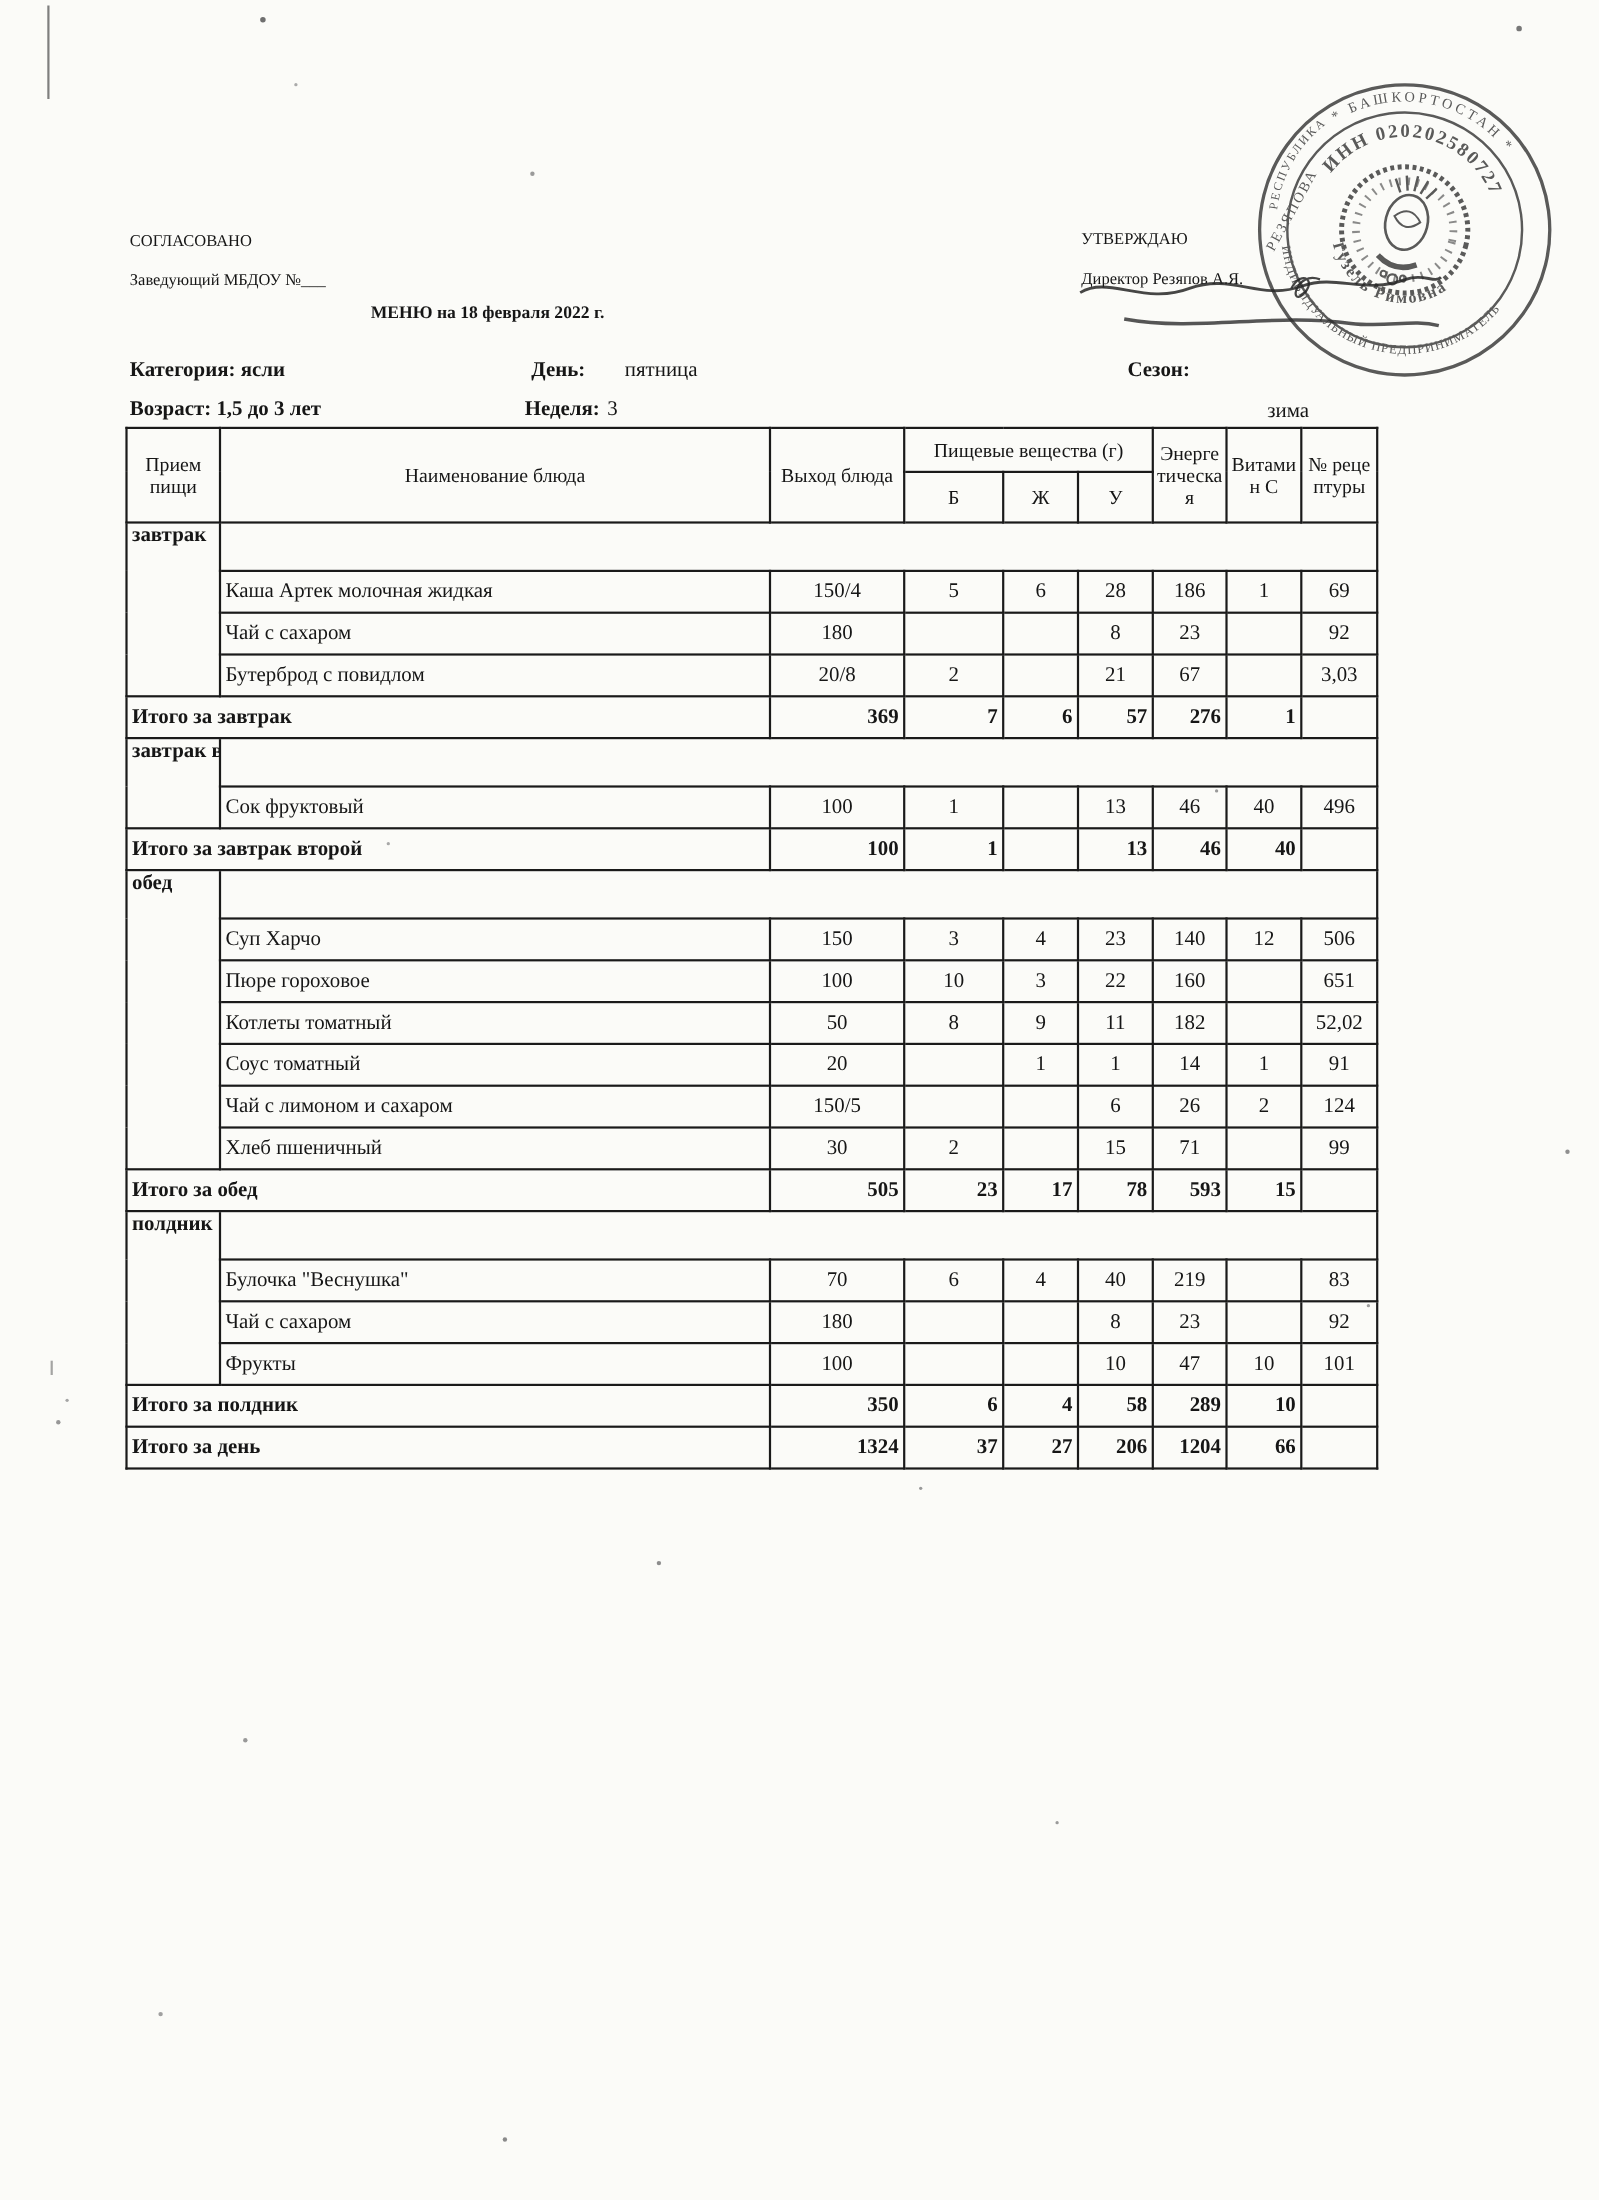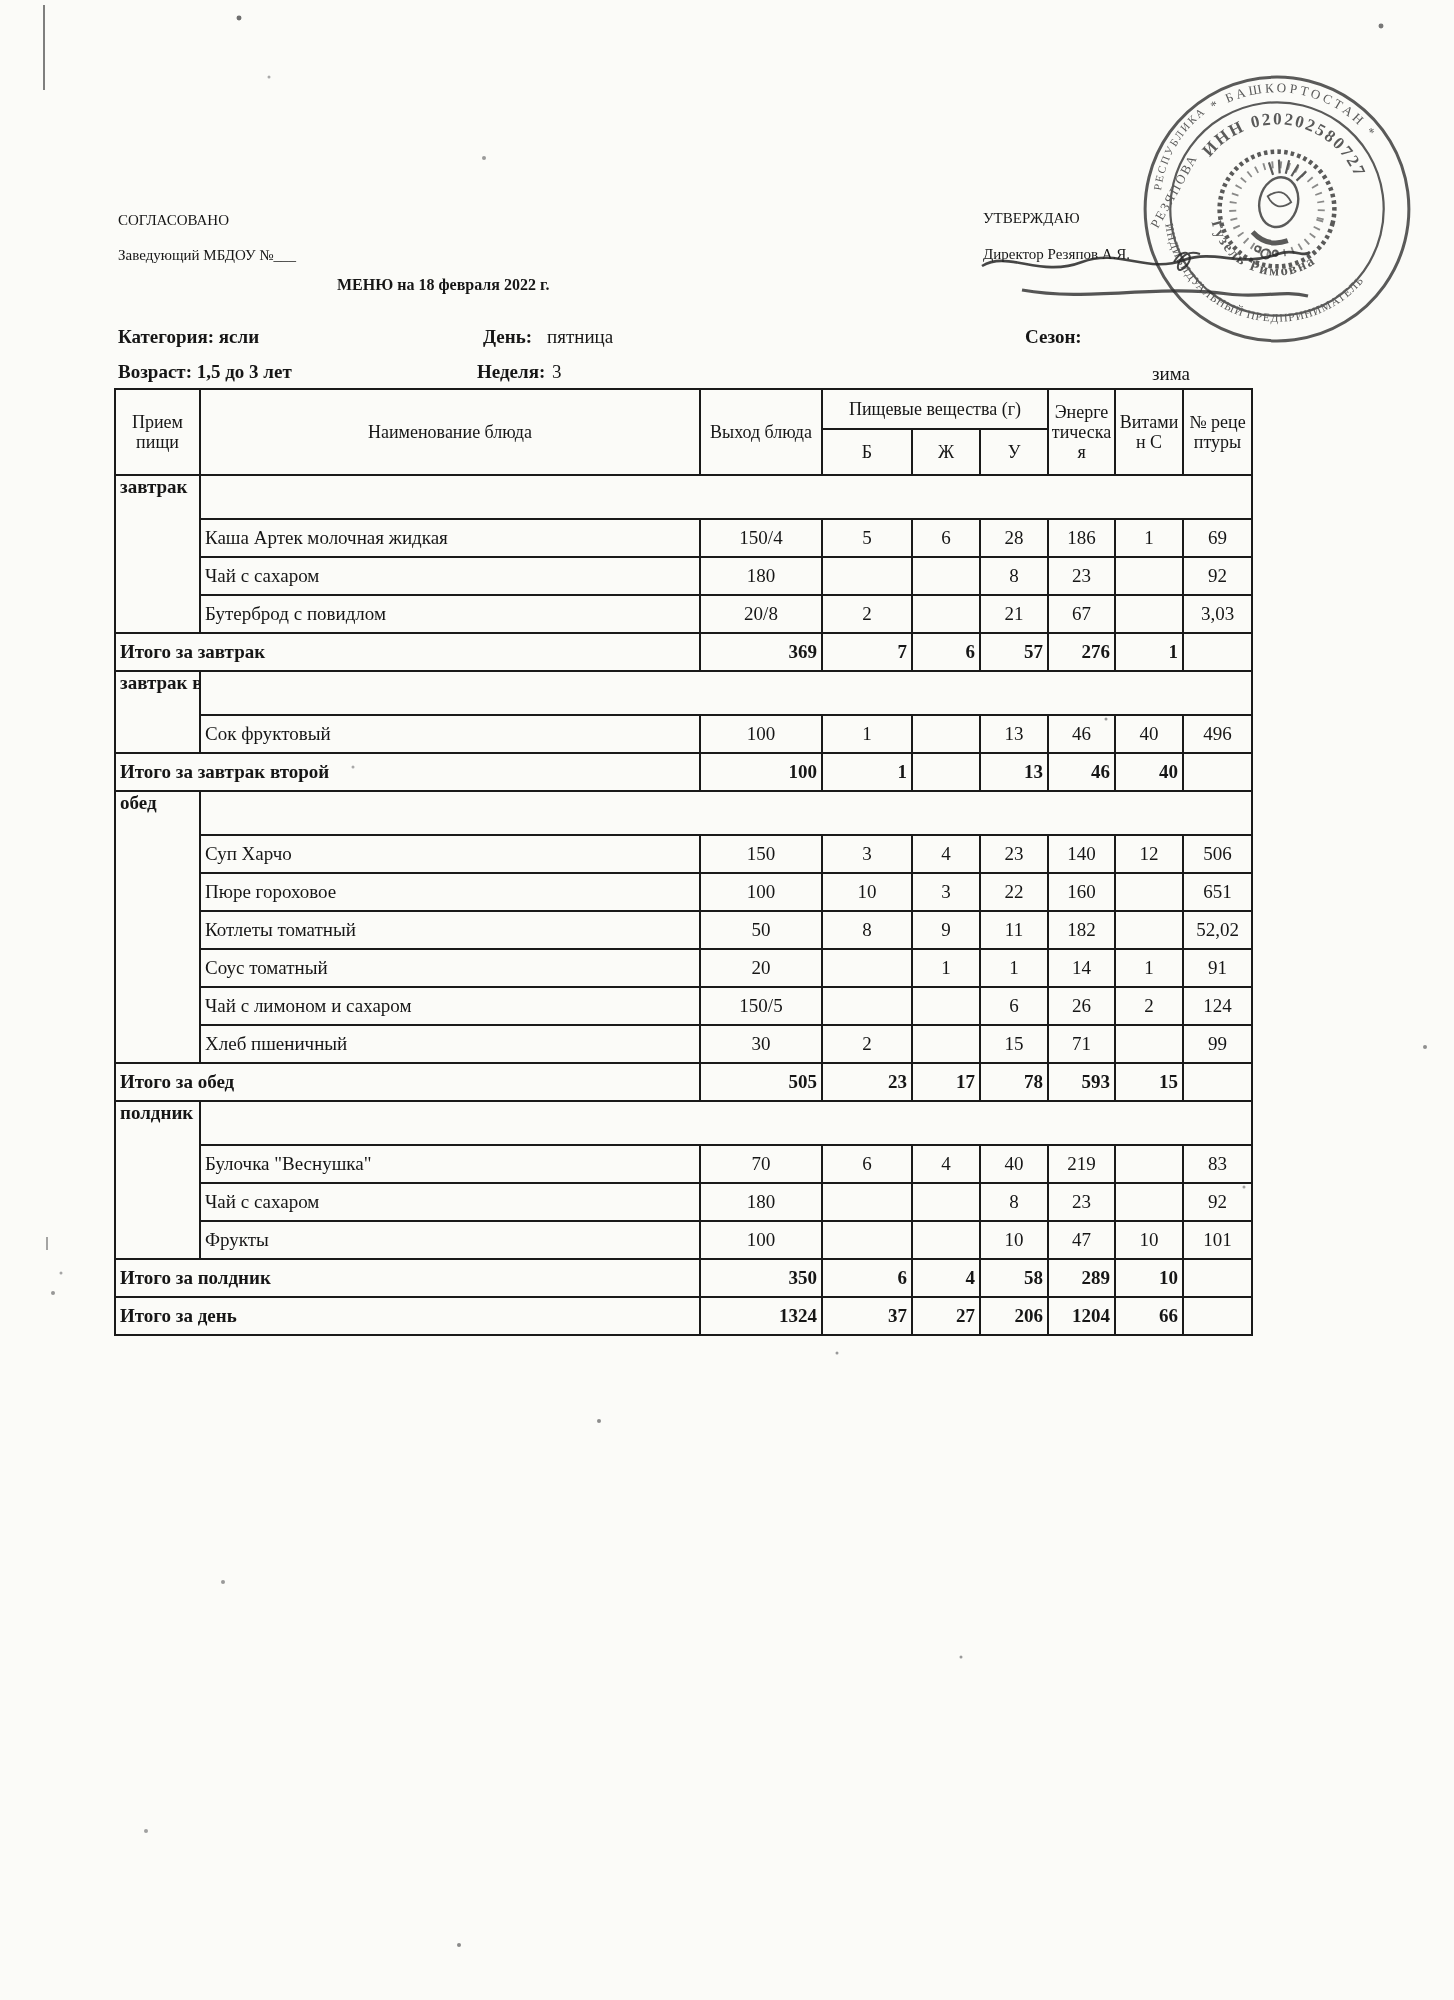"пятница" #meta-day-value { left: 547px -> 568px }
